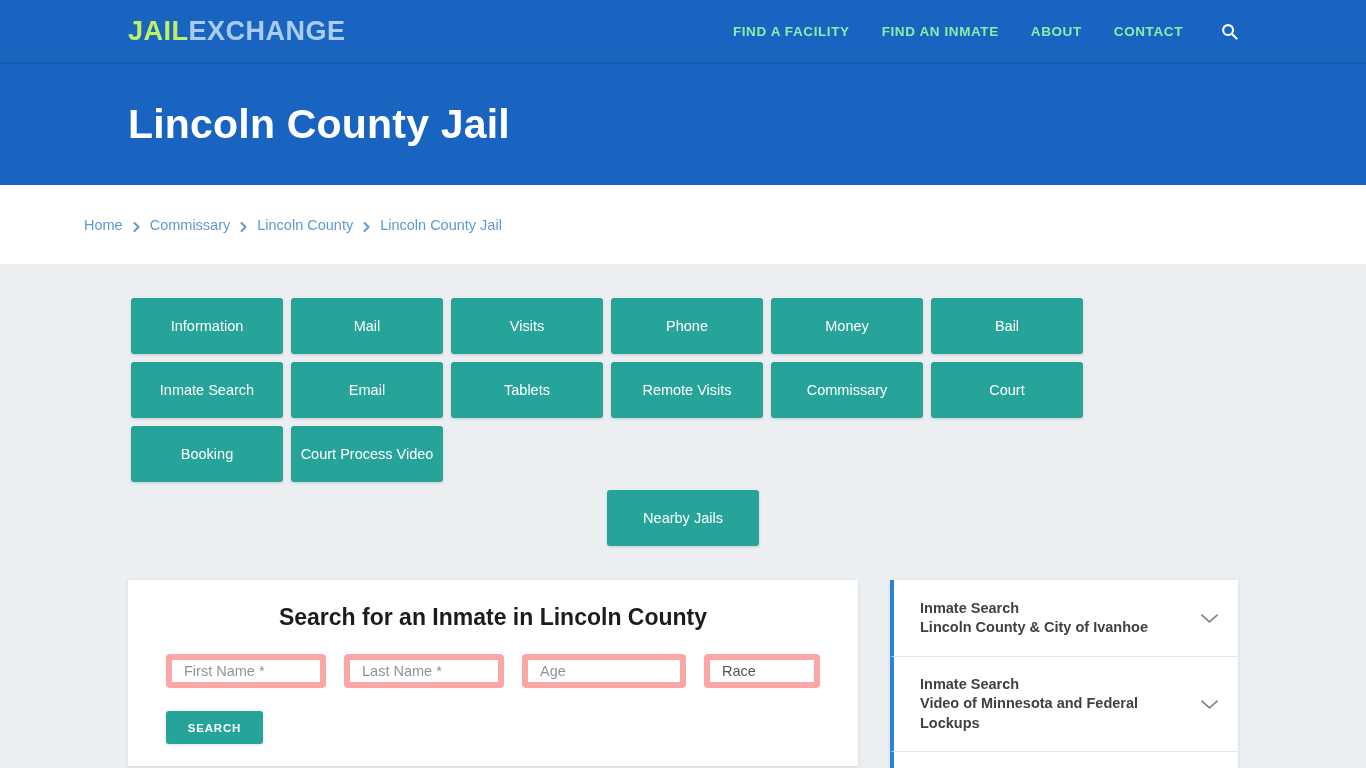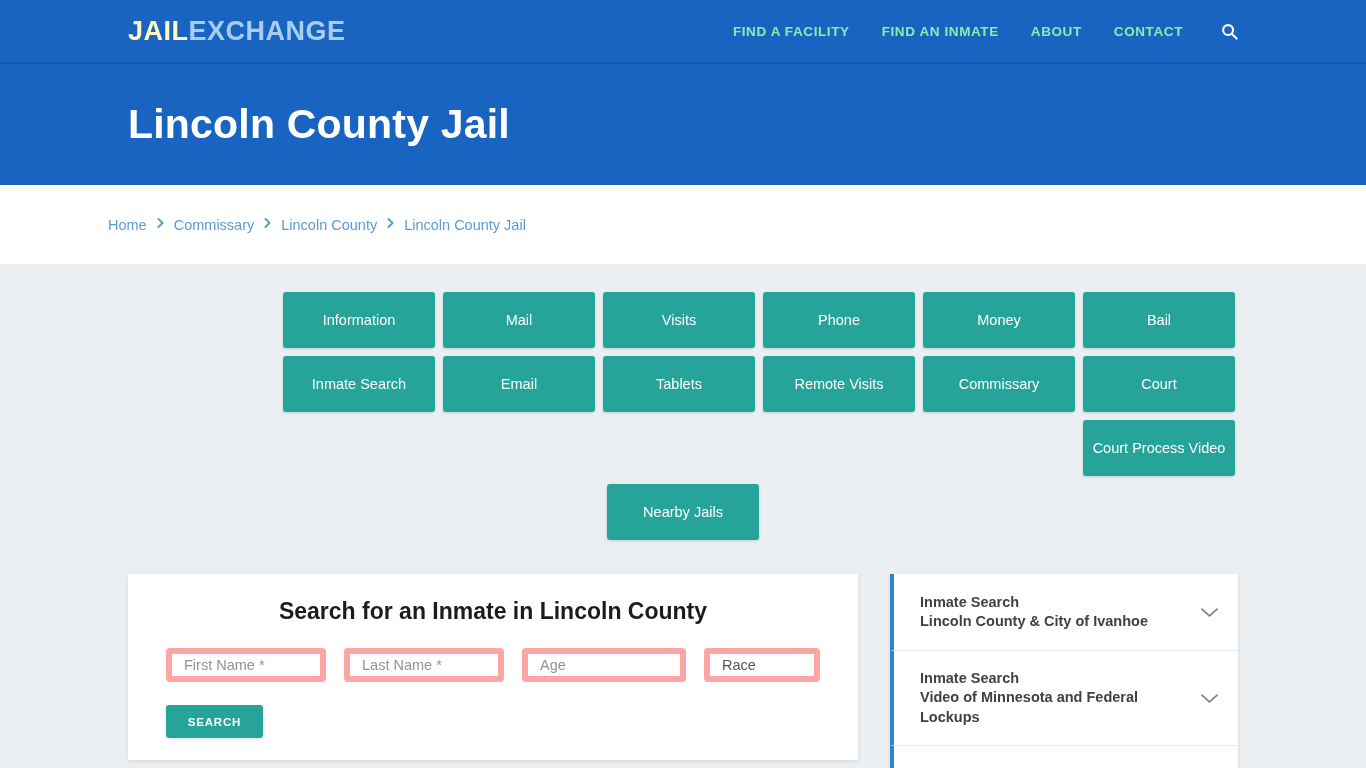"JAIL" .logo .jail { color: #fef9c3 -> #bef264 }
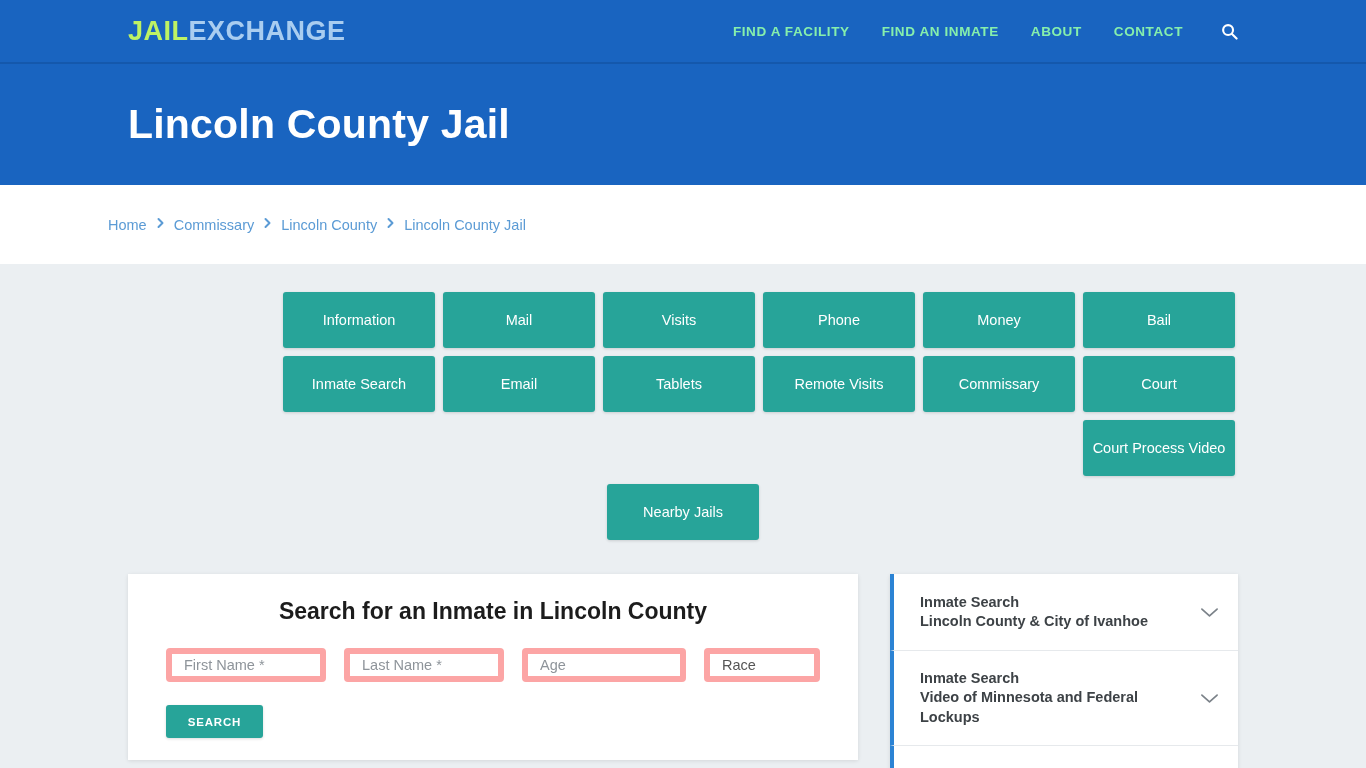"Home" .crumbs { align-items: flex-start -> flex-end; margin-left: 108px -> 84px }
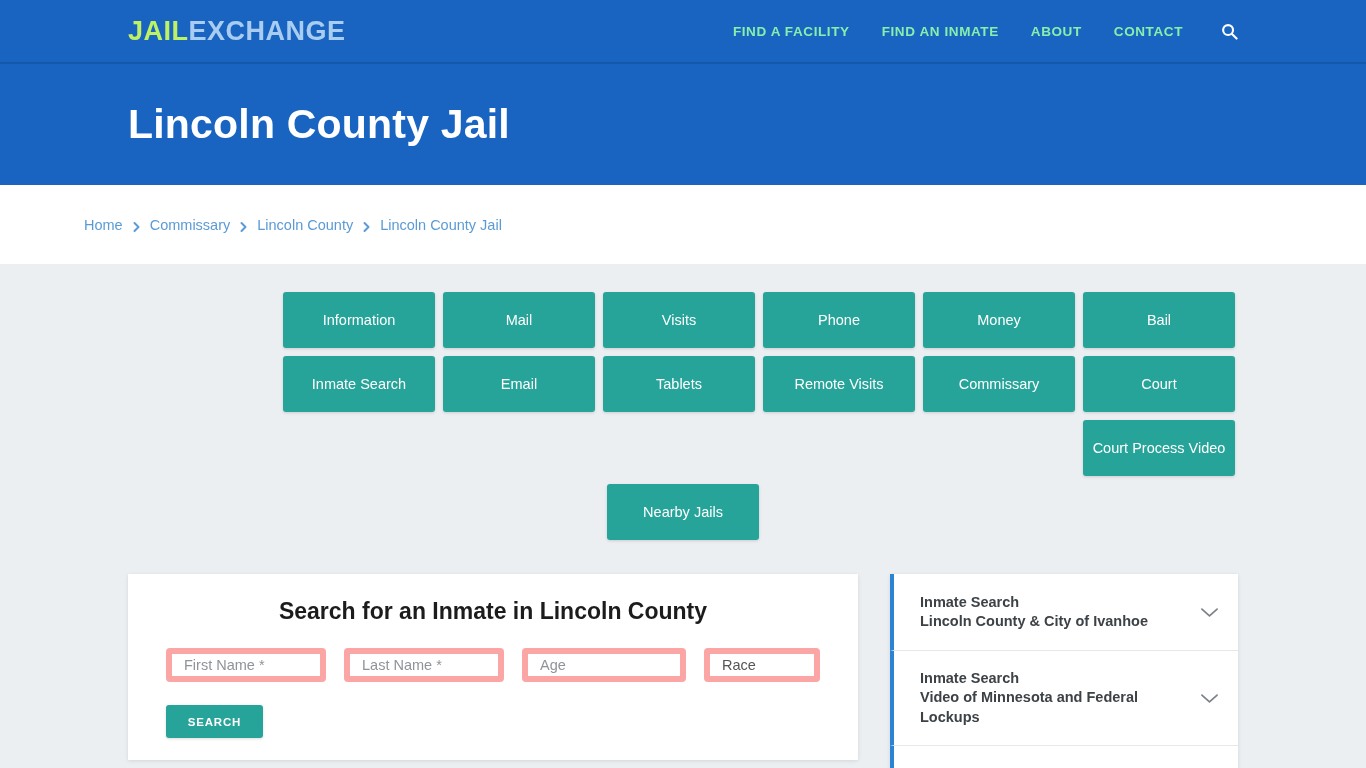"Information" .btn-grid { justify-content: flex-end -> flex-start; margin: 0 auto -> 6px auto }
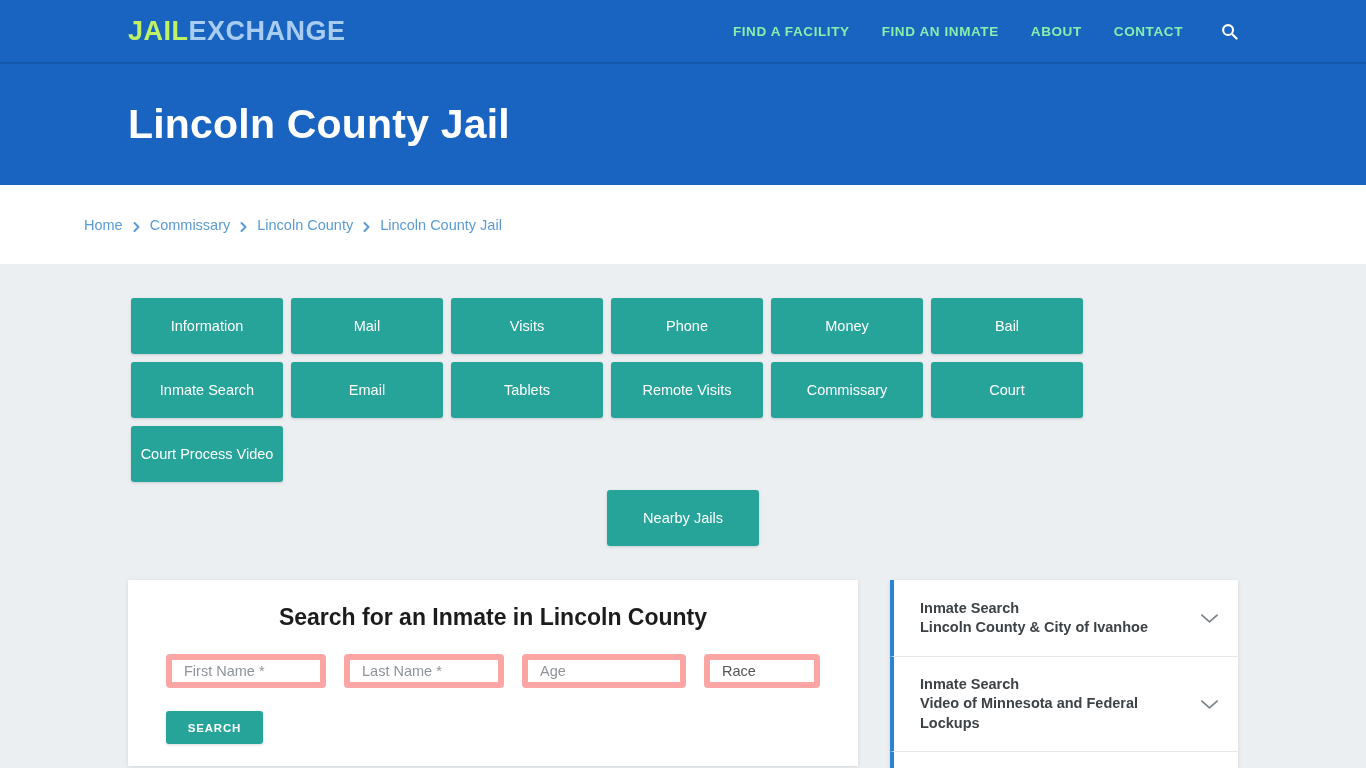"Booking" button.tbtn { html: none -> <button>Booking</button> }
